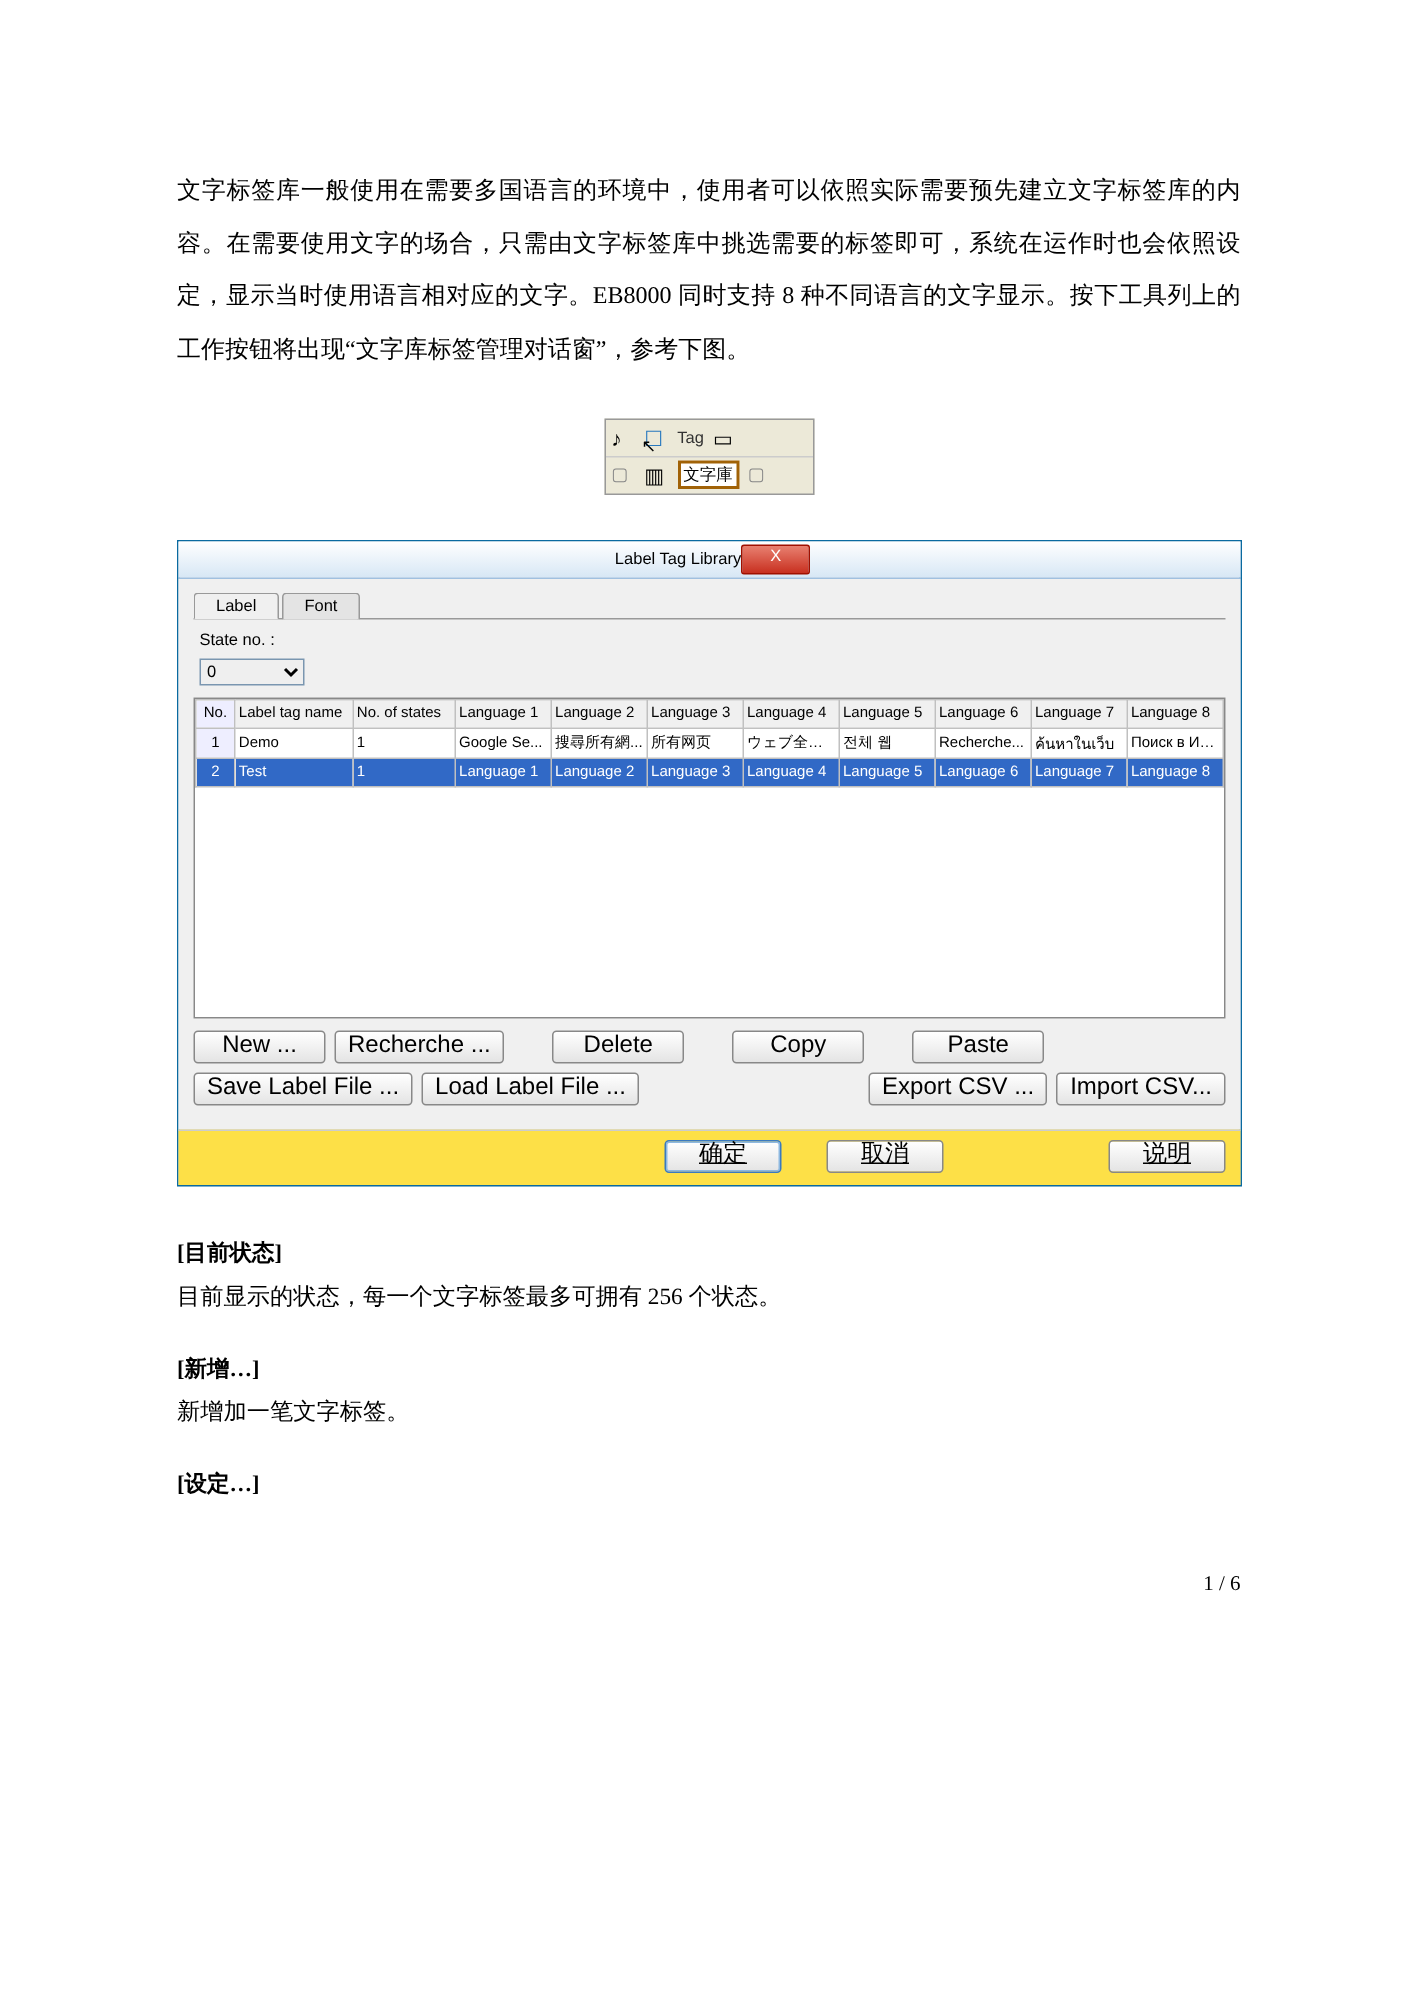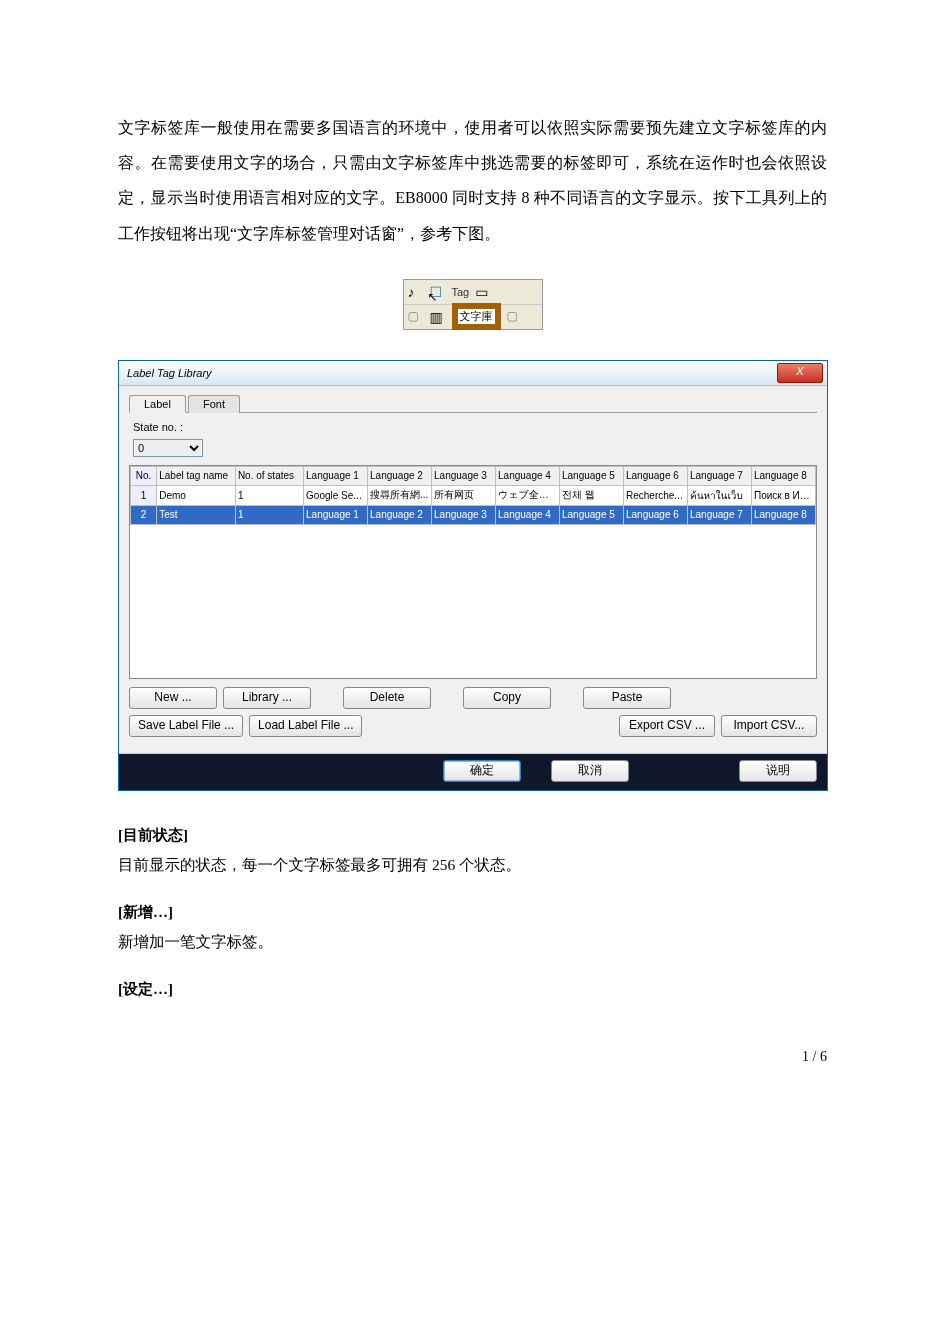"文字庫" .tool-box-label { border: 6px solid #a16207 -> 2px solid #a16207 }
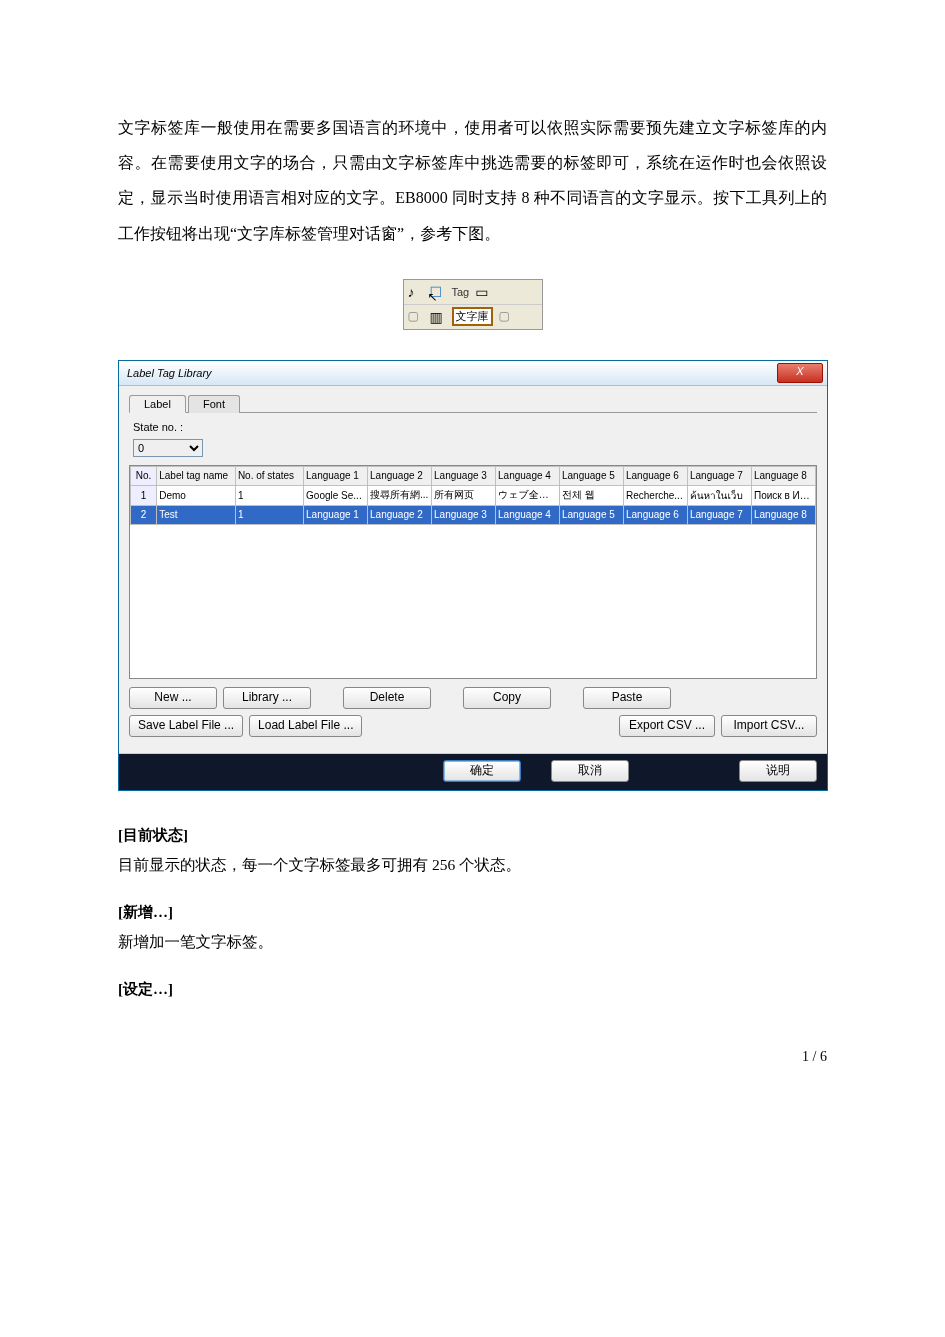"Label Tag Library" .titlebar { font-style: italic -> none; justify-content: space-between -> center }
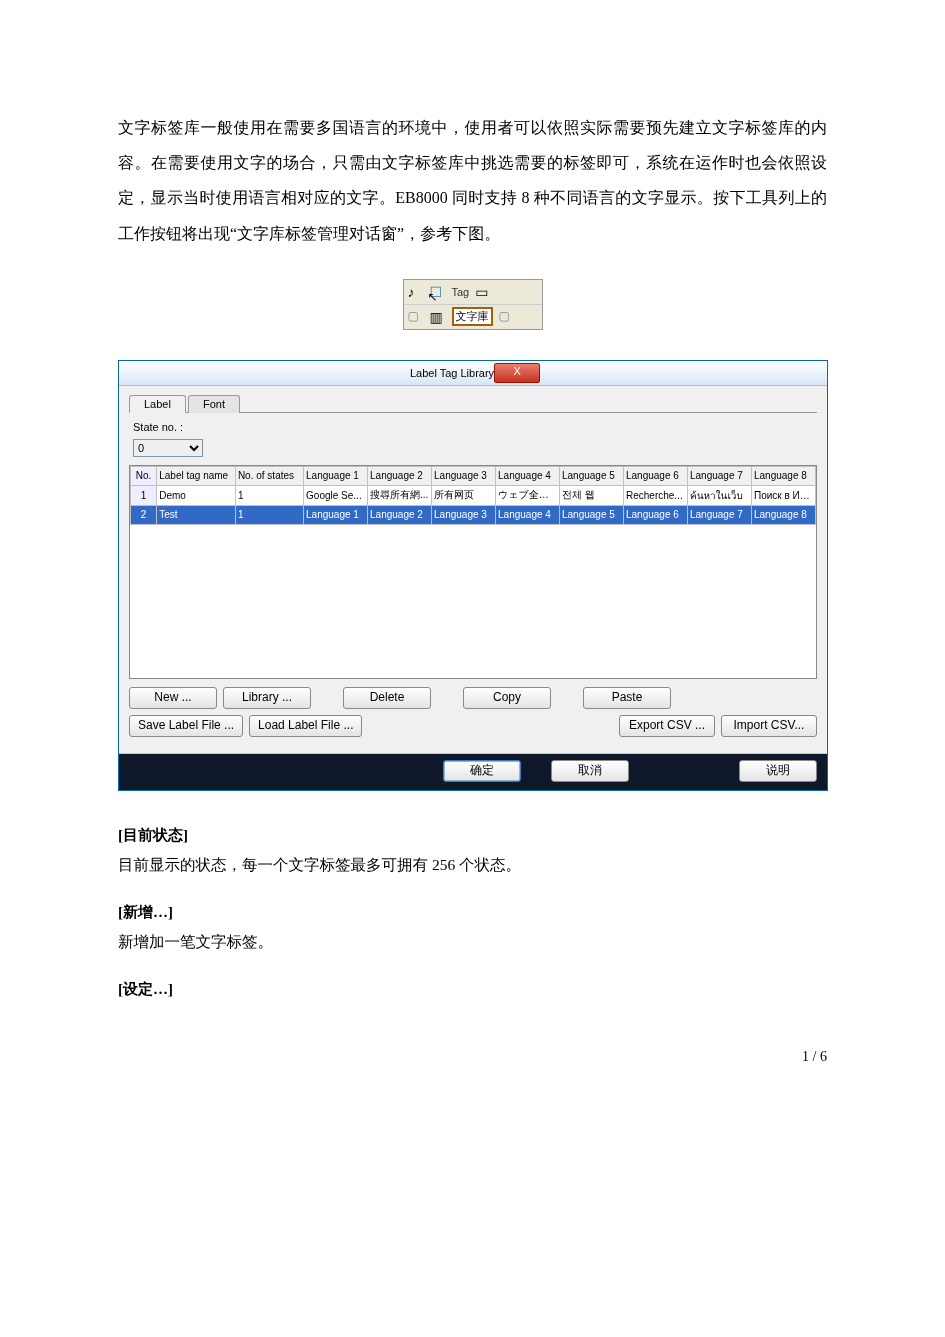"New ..." .btn, .btn-wide { font-size: 12px -> 16px }
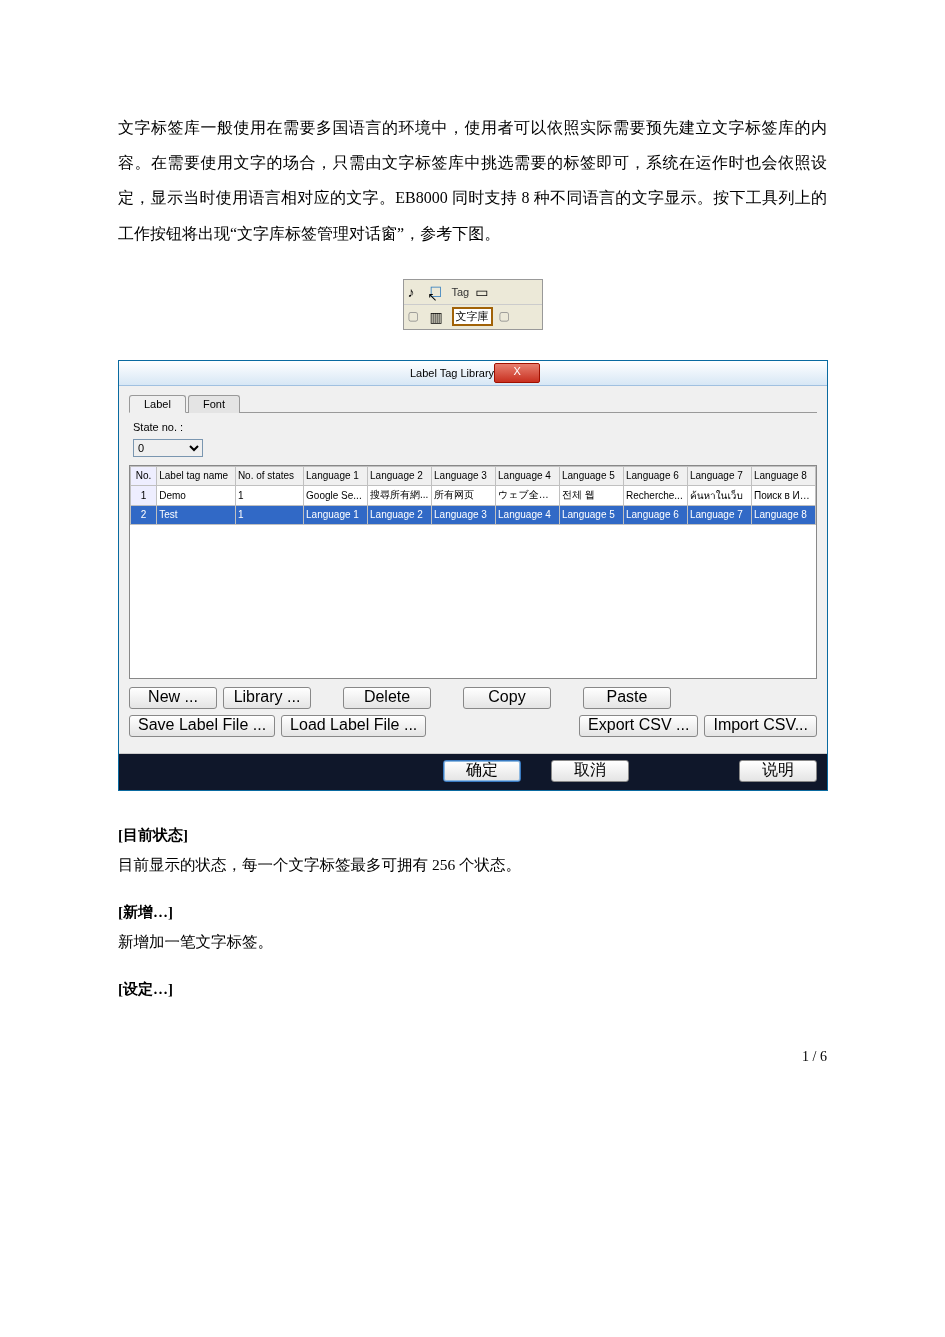"Library ..." div.btn { text: Library -> Recherche }
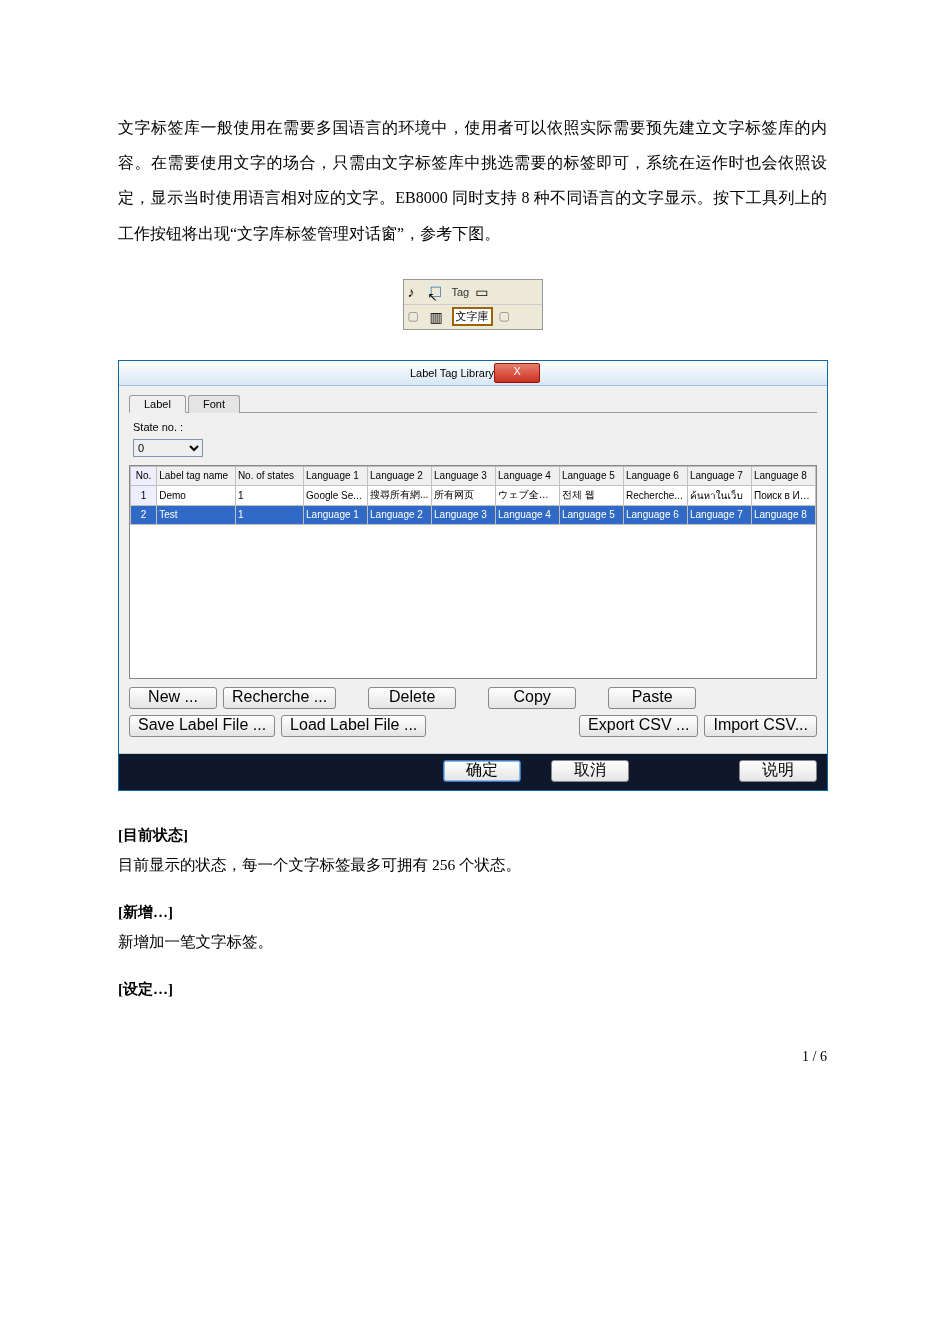"确定" .bottom-btn-row { background: #0f172a -> #fde047; text-decoration: none -> underline }
